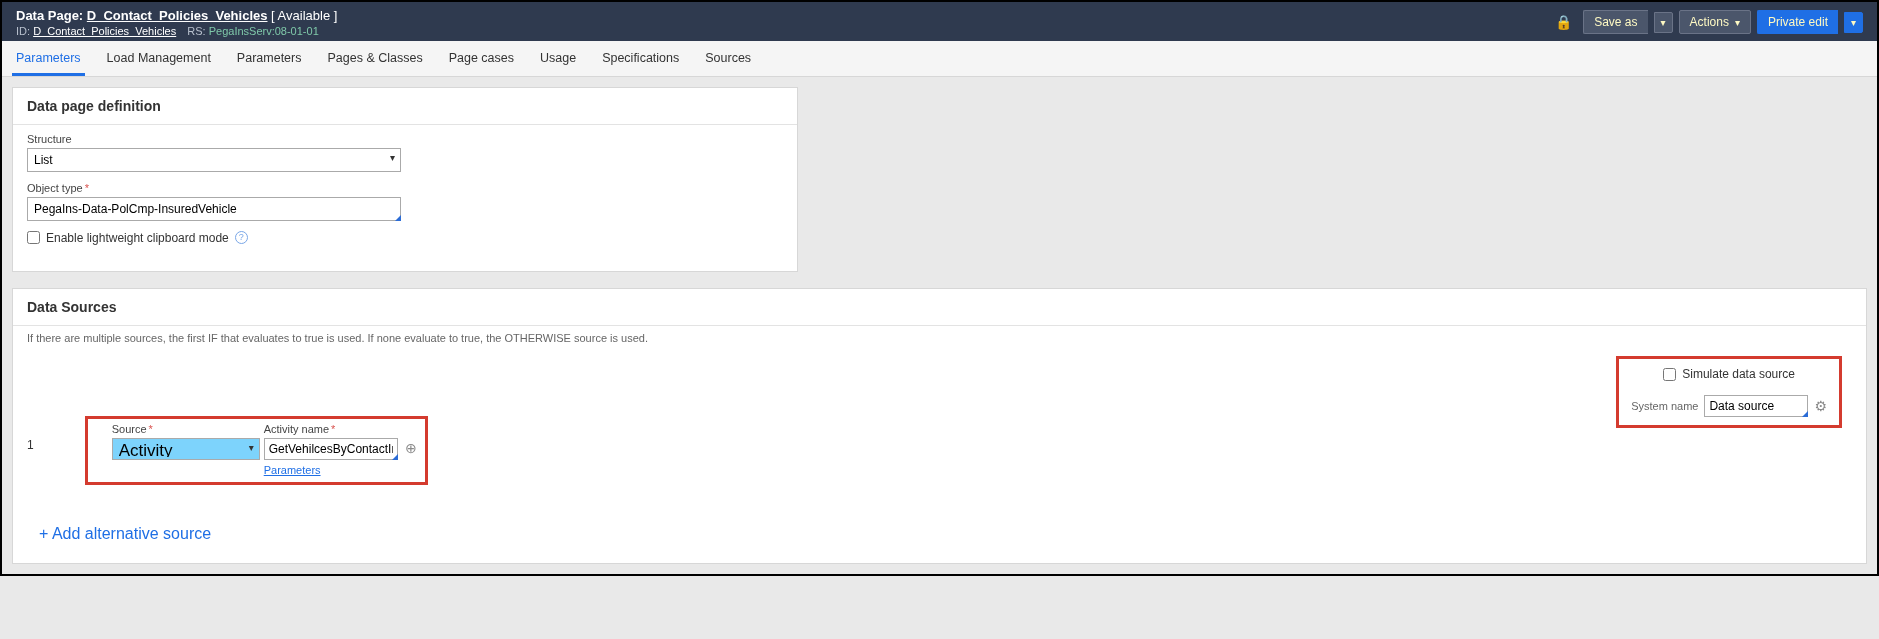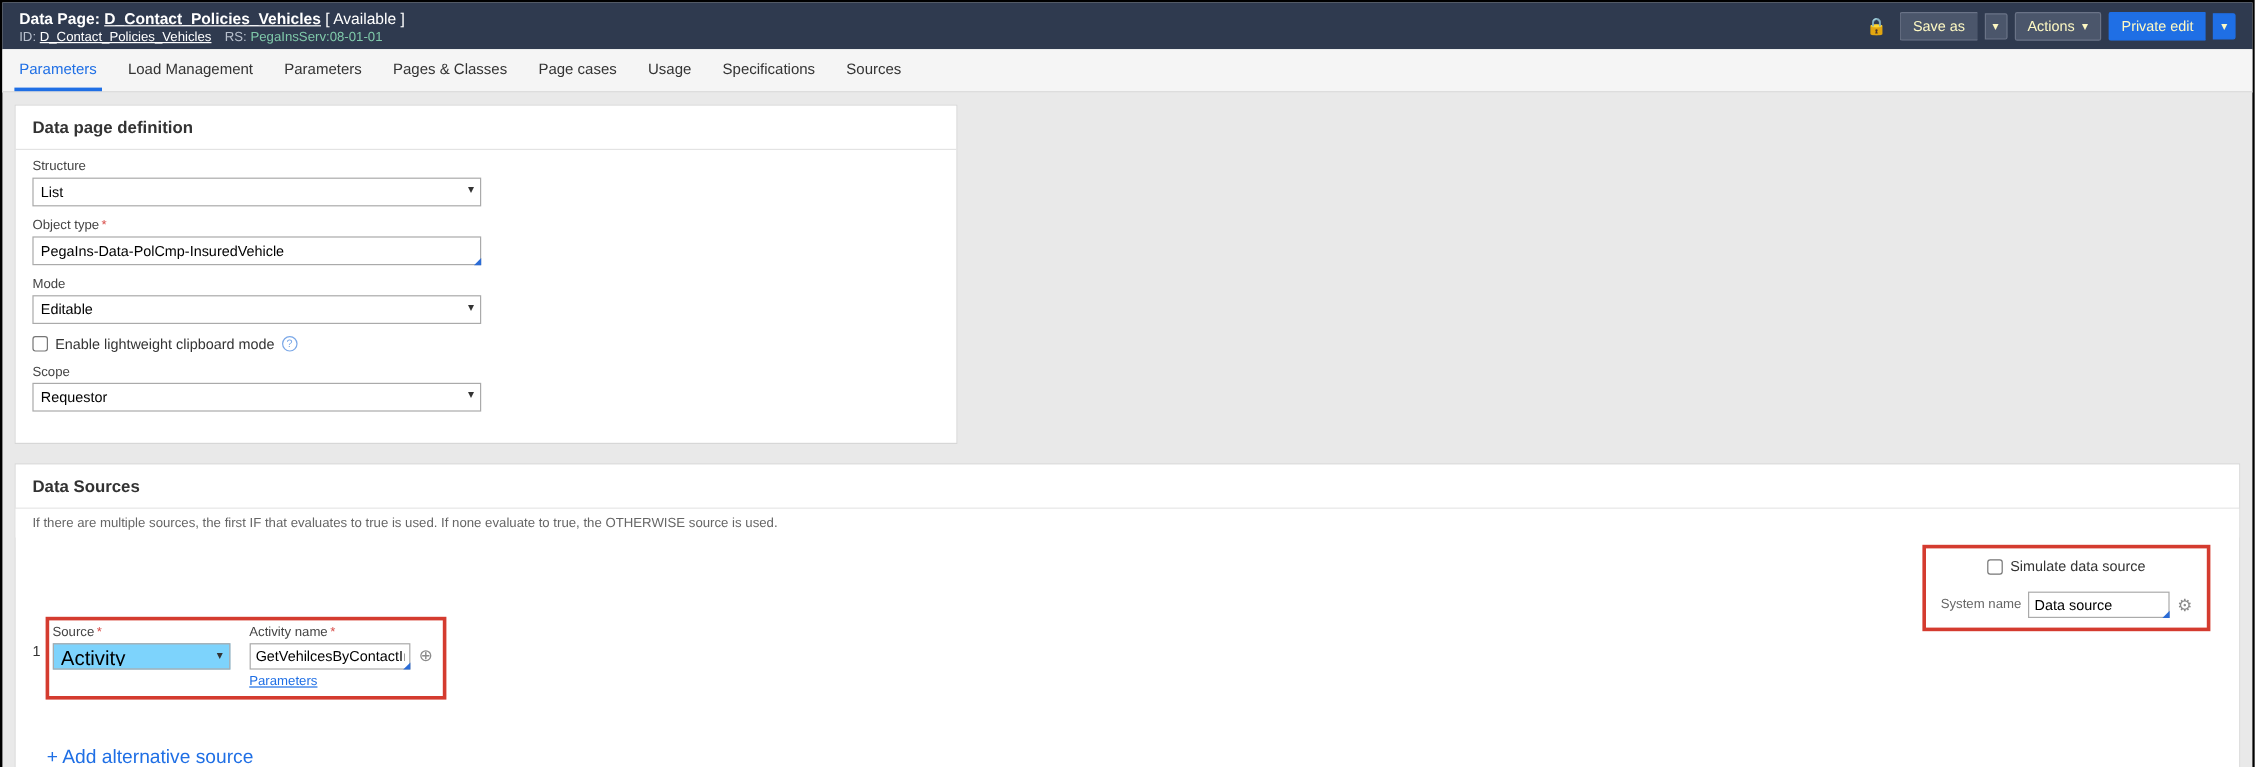"Mode" div.field { html: <div> <label>Mode</label> <span> <select> <option>Editable</option> </select> </span> </div> -> none }
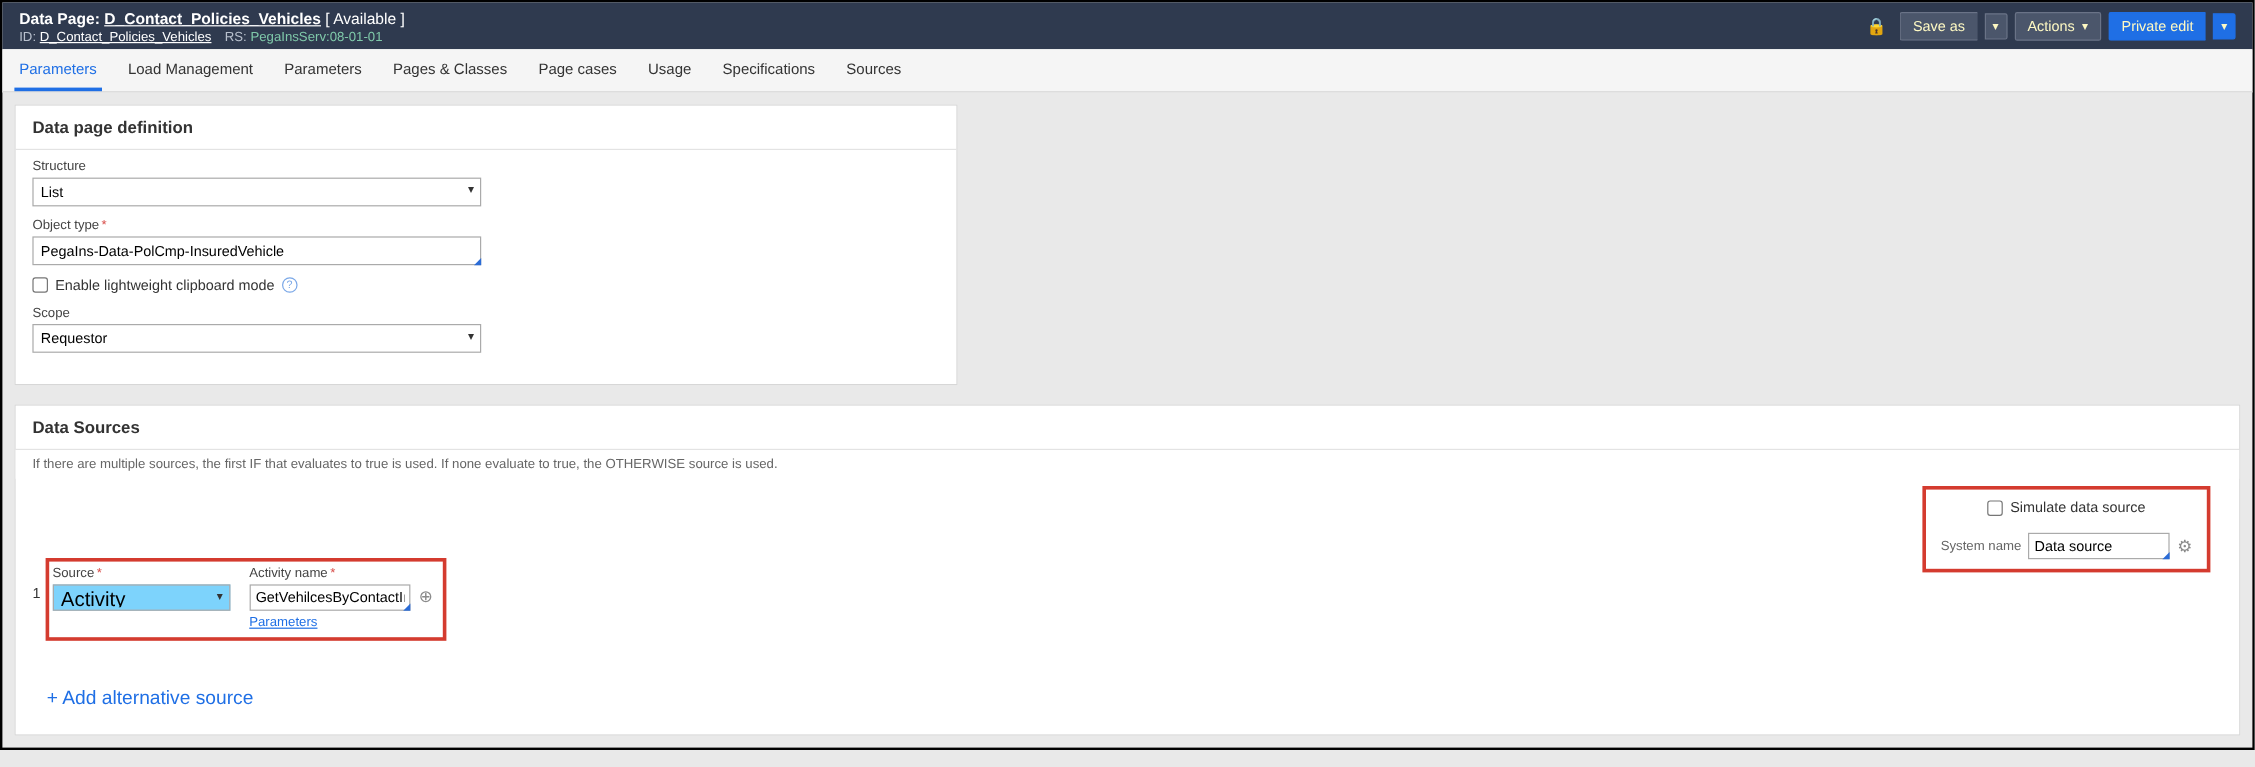"Scope" div.field { html: <div> <label>Scope</label> <span> <select> <option>Requestor</option> </select> </span> </div> -> none }
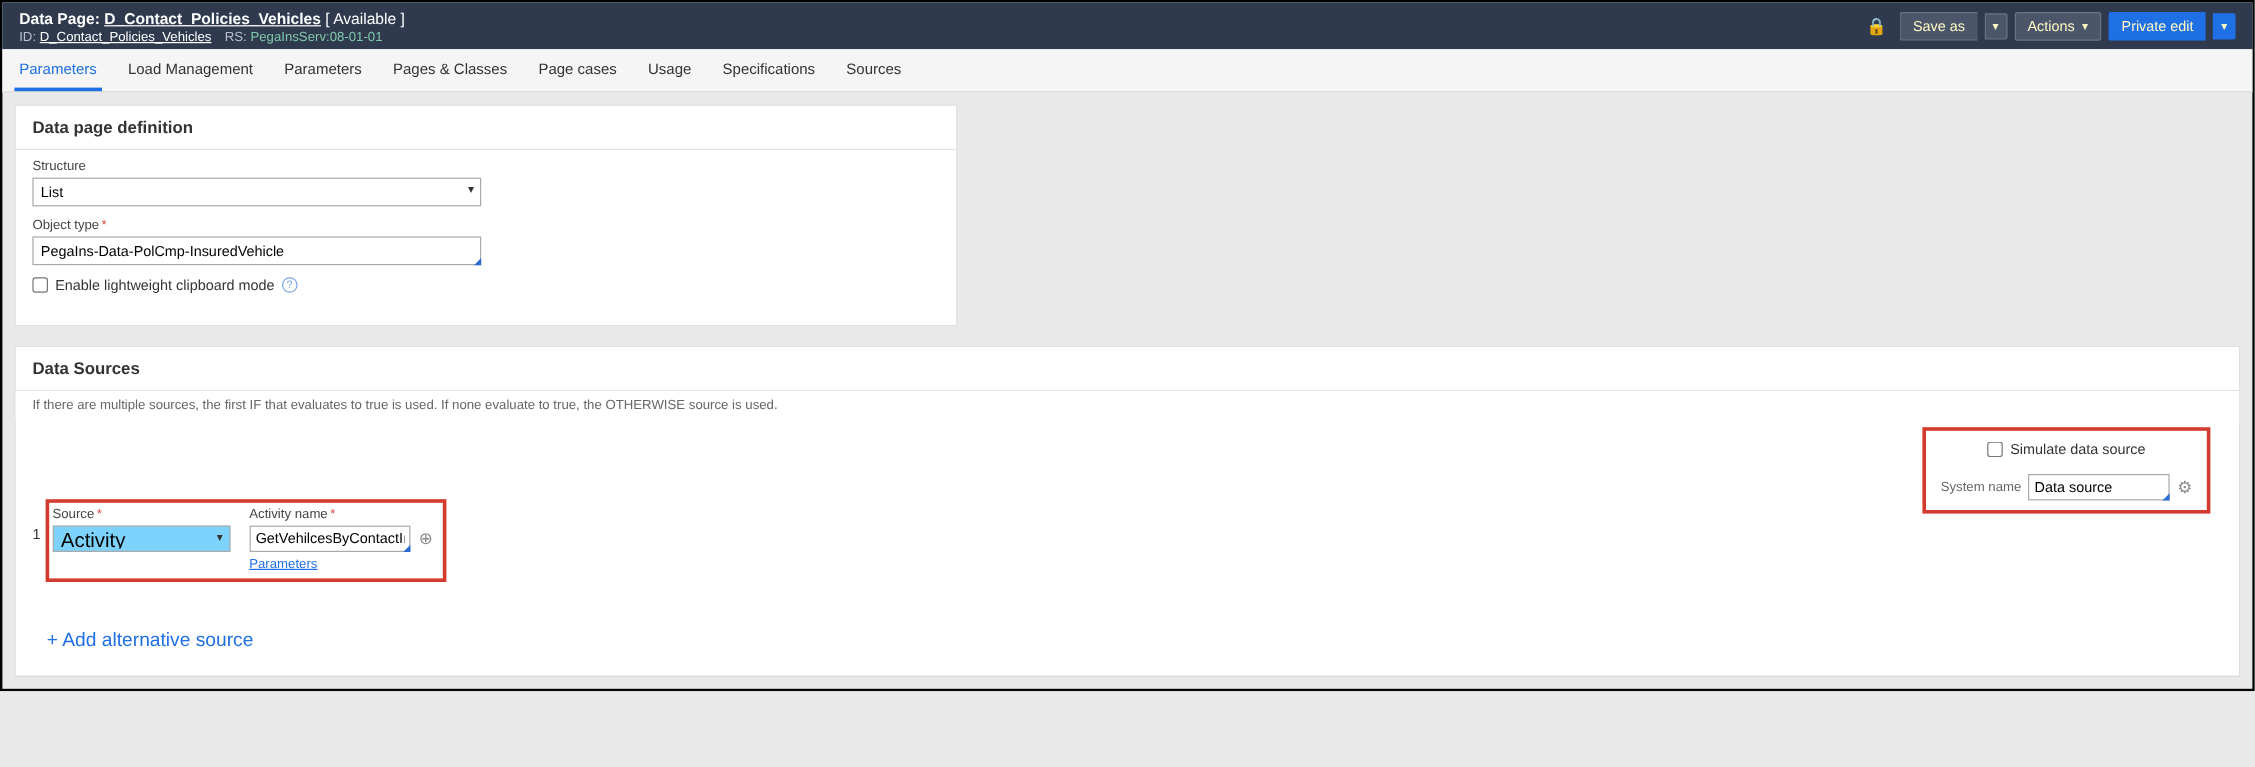"Data source" .ds-right-box .sn-input { width: 118px -> 104px }
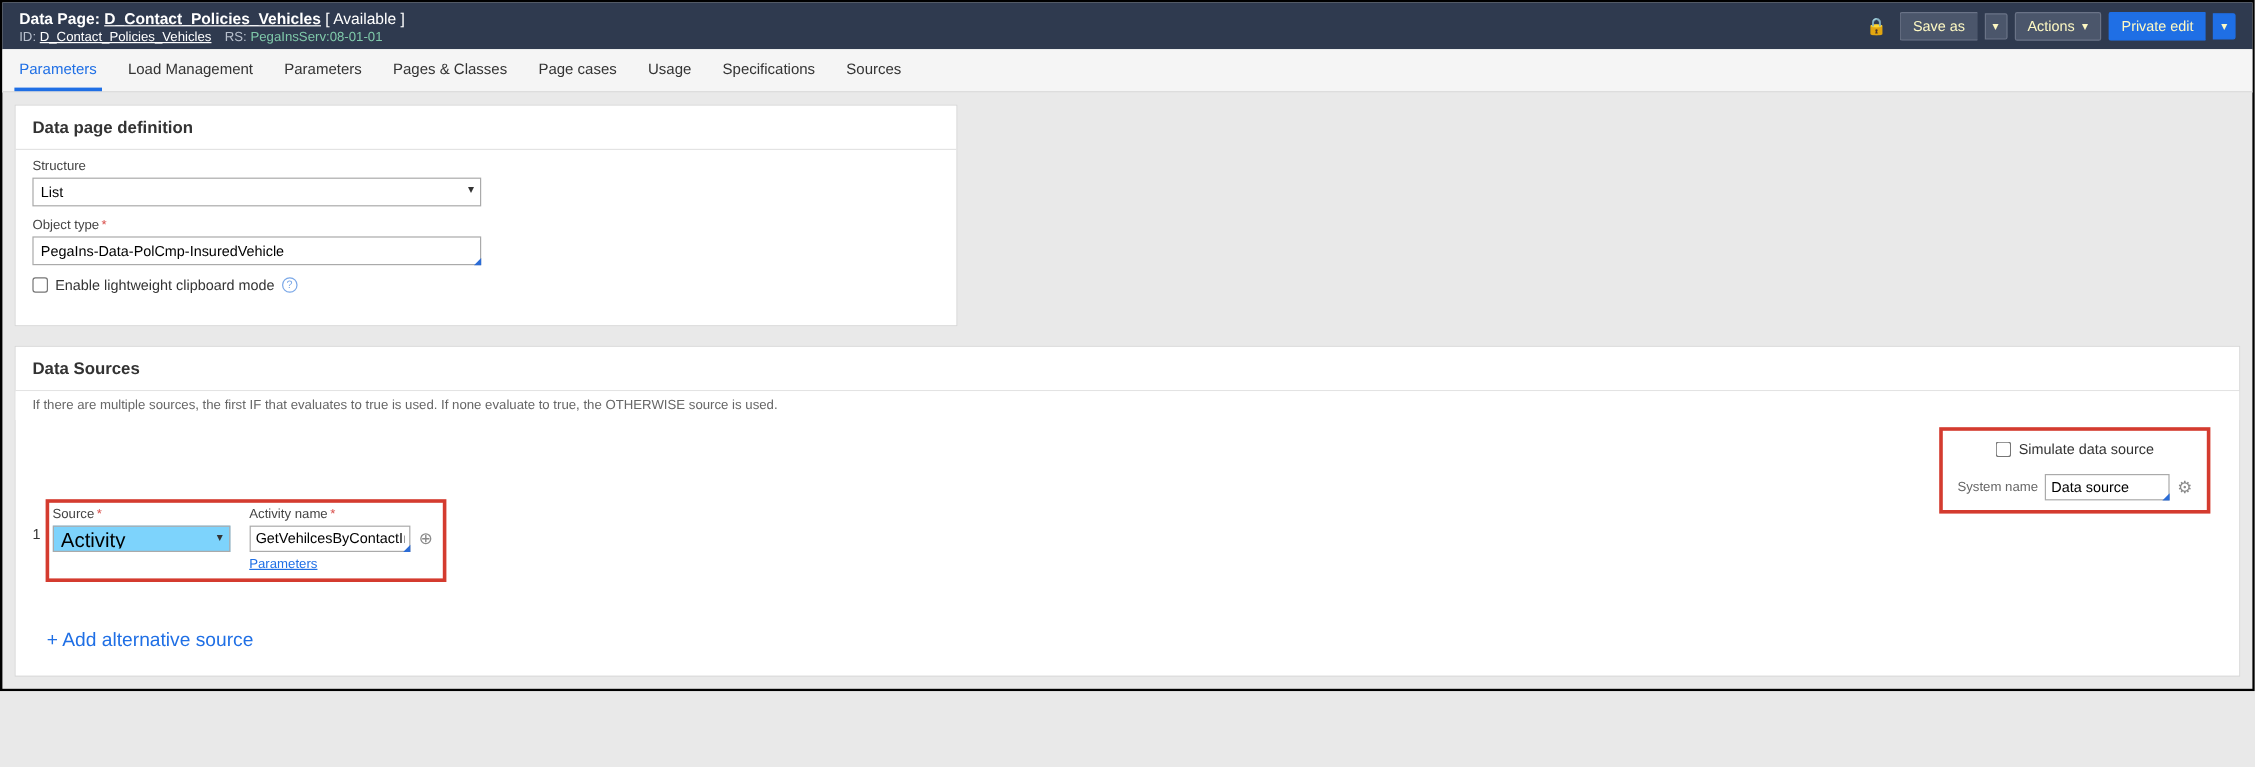"Source" .ds-fields-box { gap: 16px -> 4px; margin-left: none -> 47px; padding: 4px 8px 6px 3px -> 4px 8px 6px 24px }
